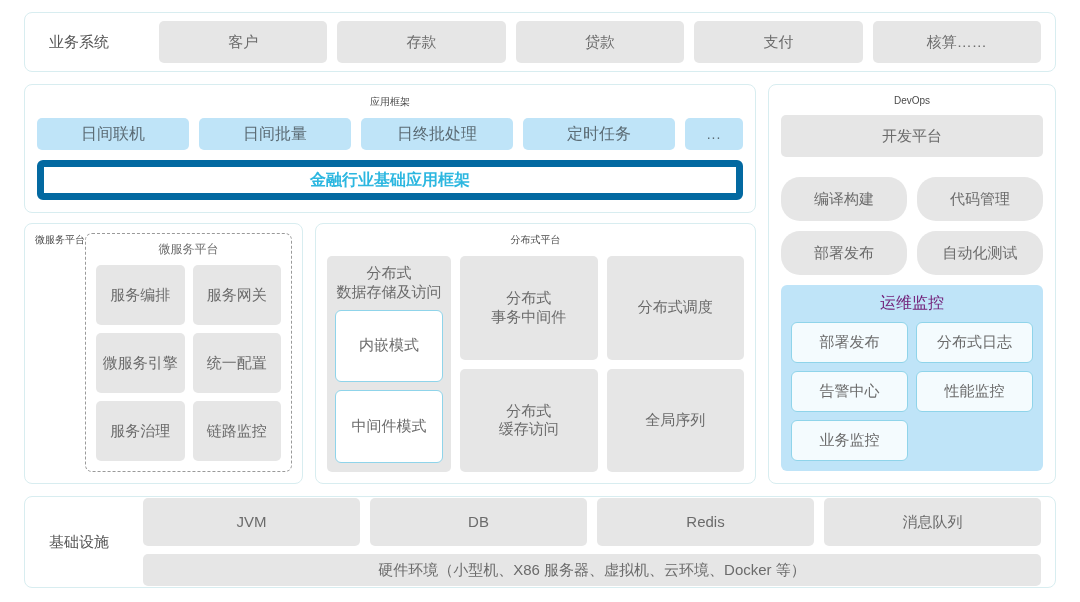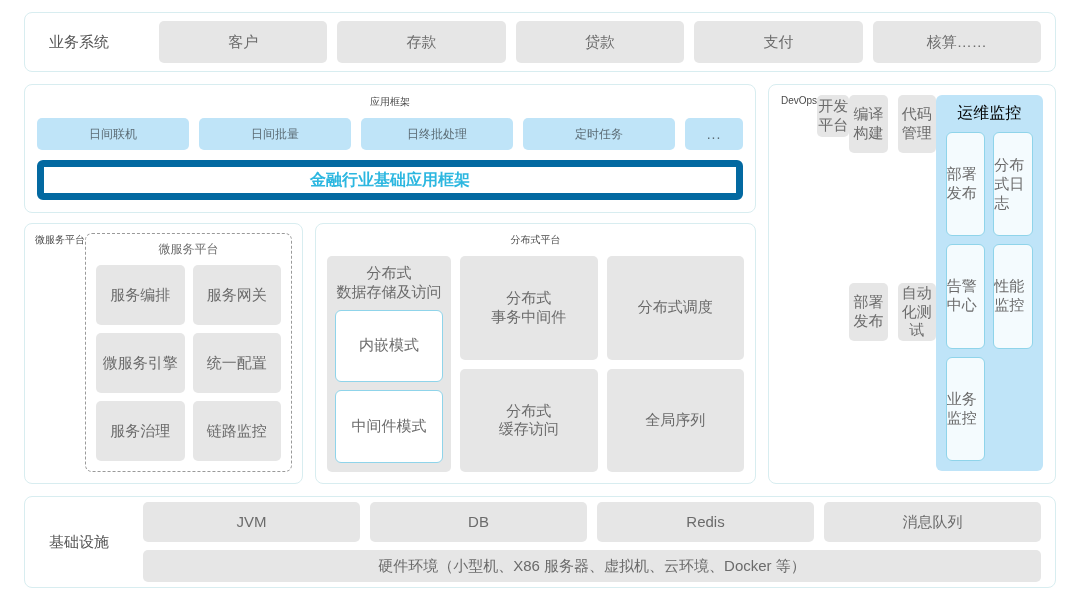"DevOps" .devops { flex-direction: row -> column }
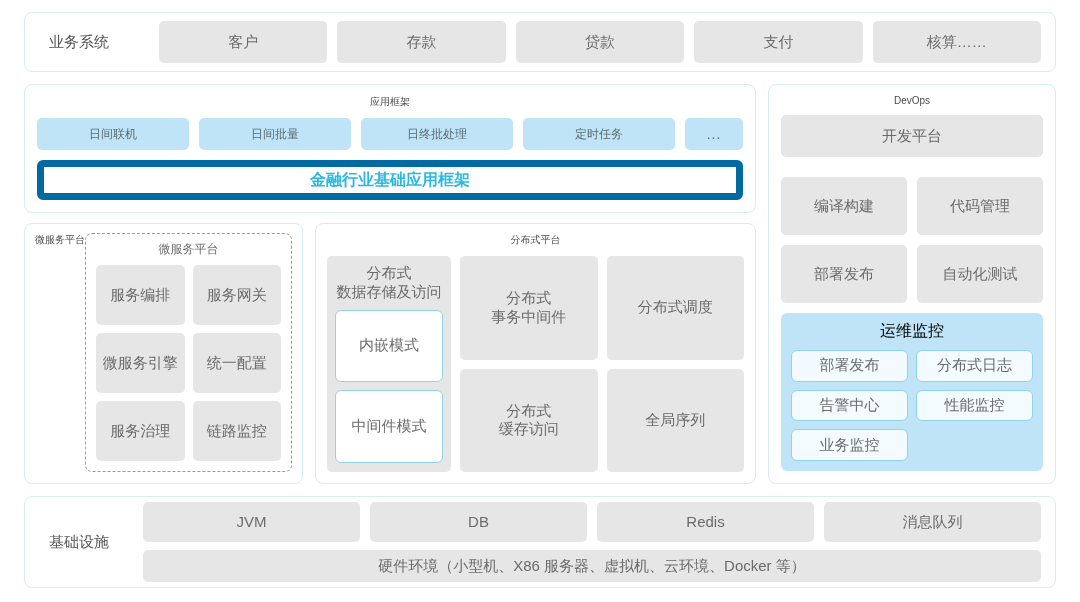"日间联机" .chip-blue { font-size: 12px -> 16px }
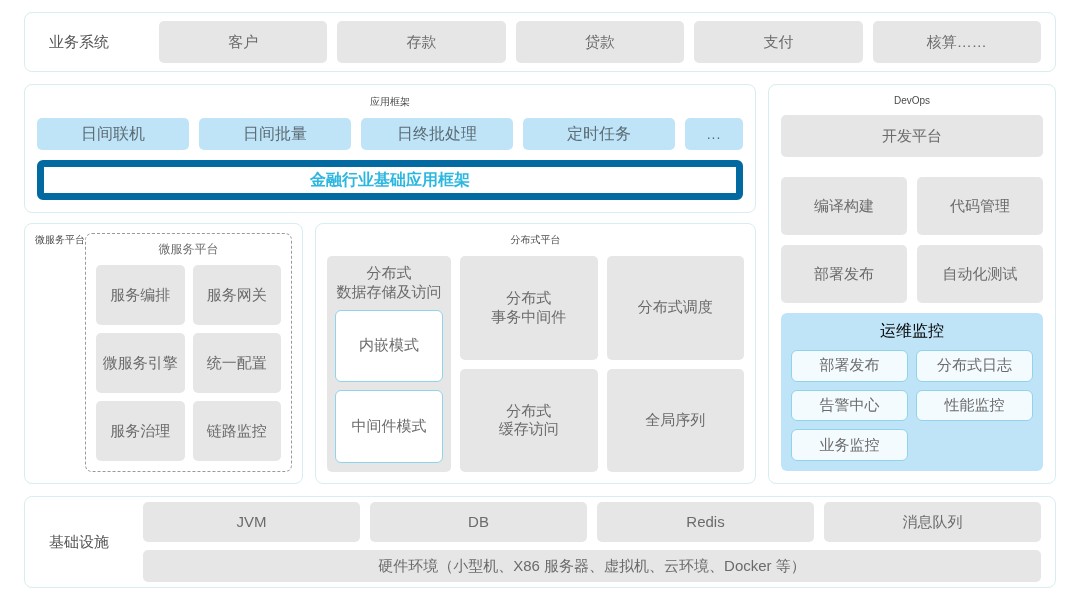"编译构建" .devops-grid .chip { border-radius: none -> 19px; height: 58px -> 44px }
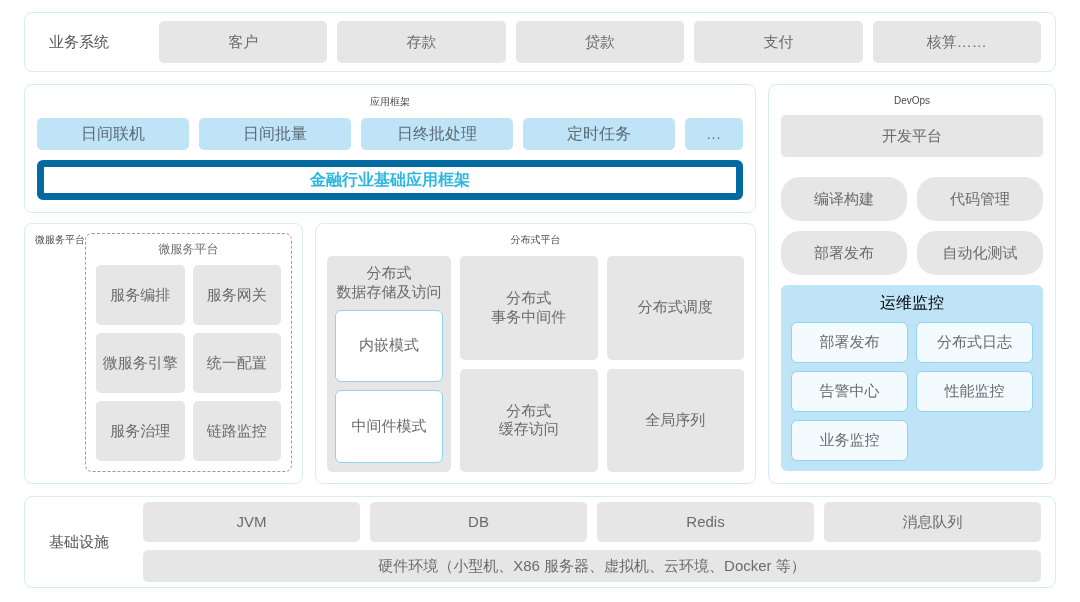"运维监控" .ops-title { color: #000000 -> #701a75 }
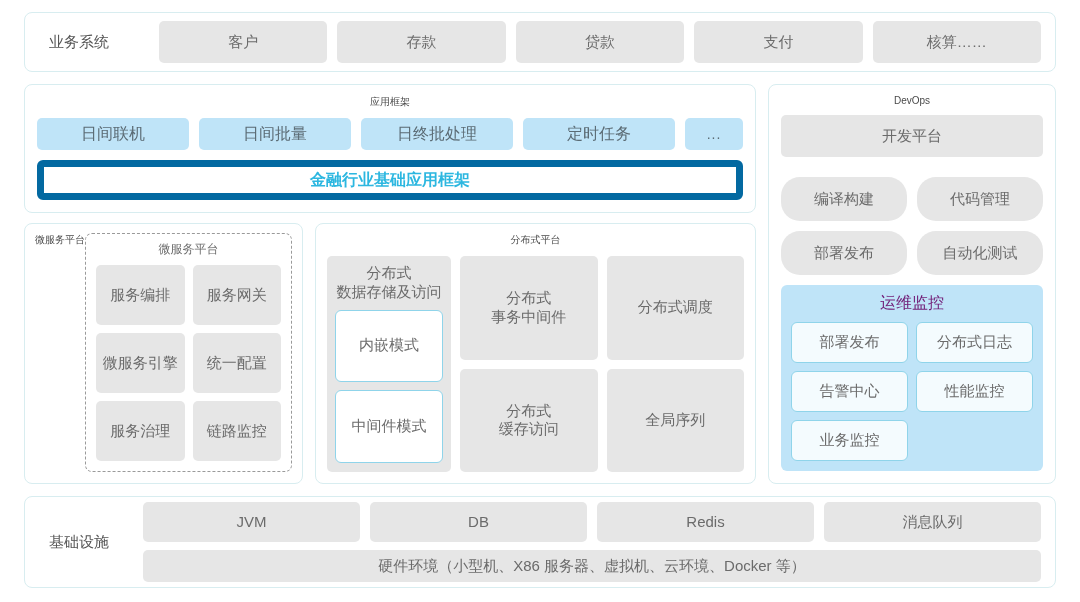"JVM" .infra-top .chip { height: 40px -> 48px }
